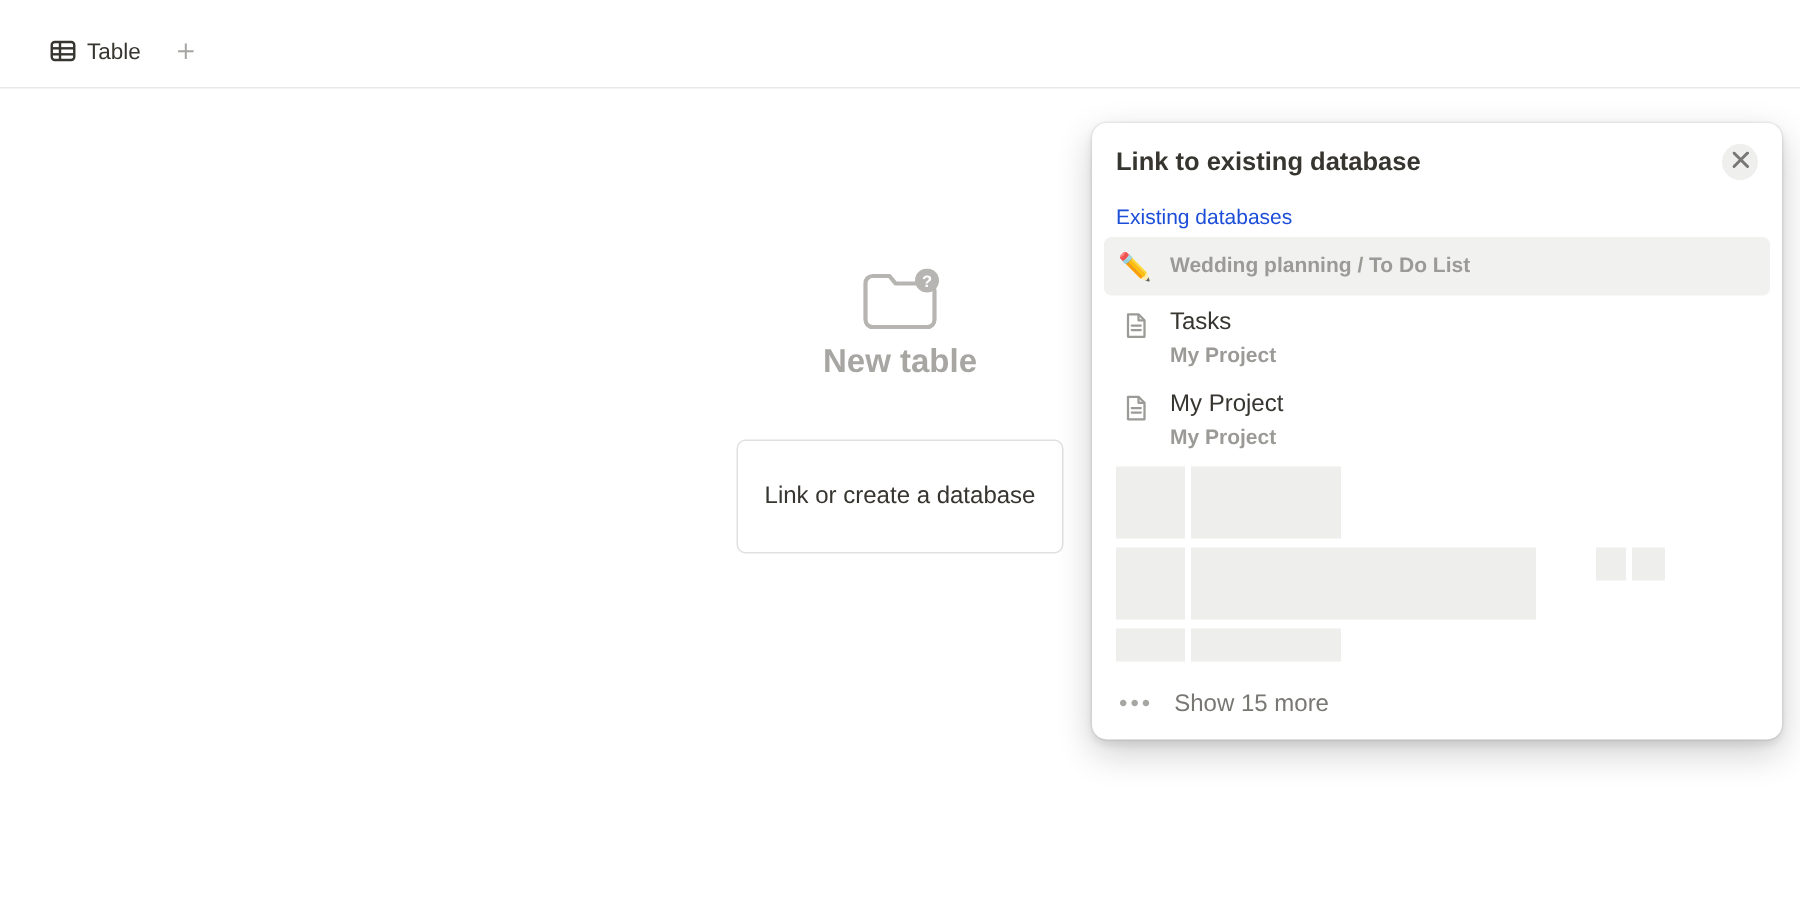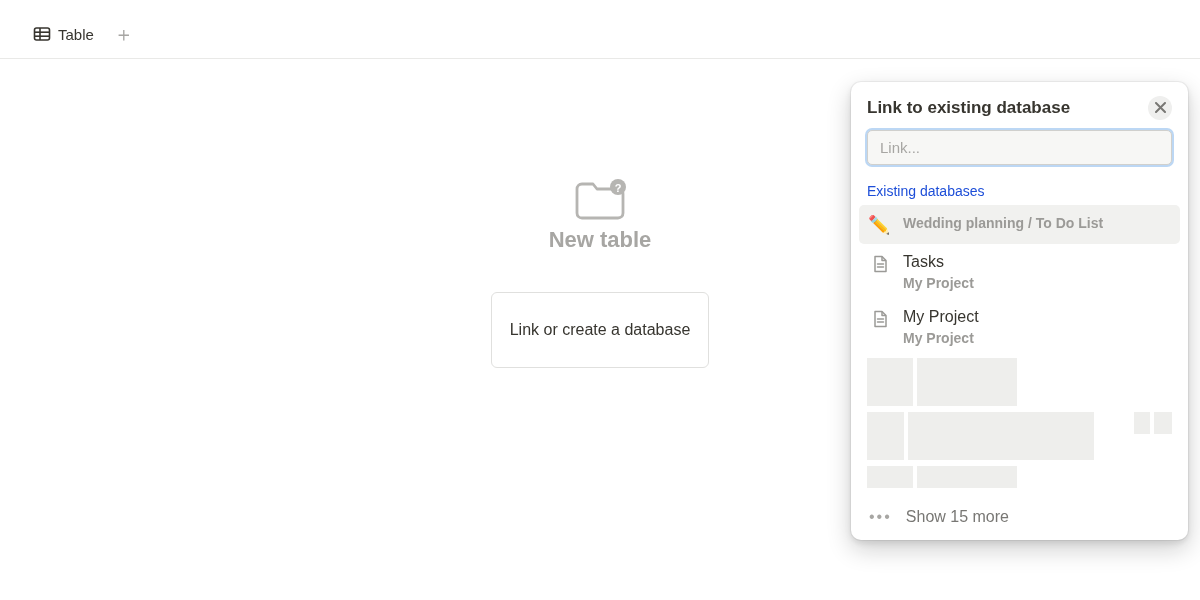"Link to existing database" .popover { width: 337px -> 460px }
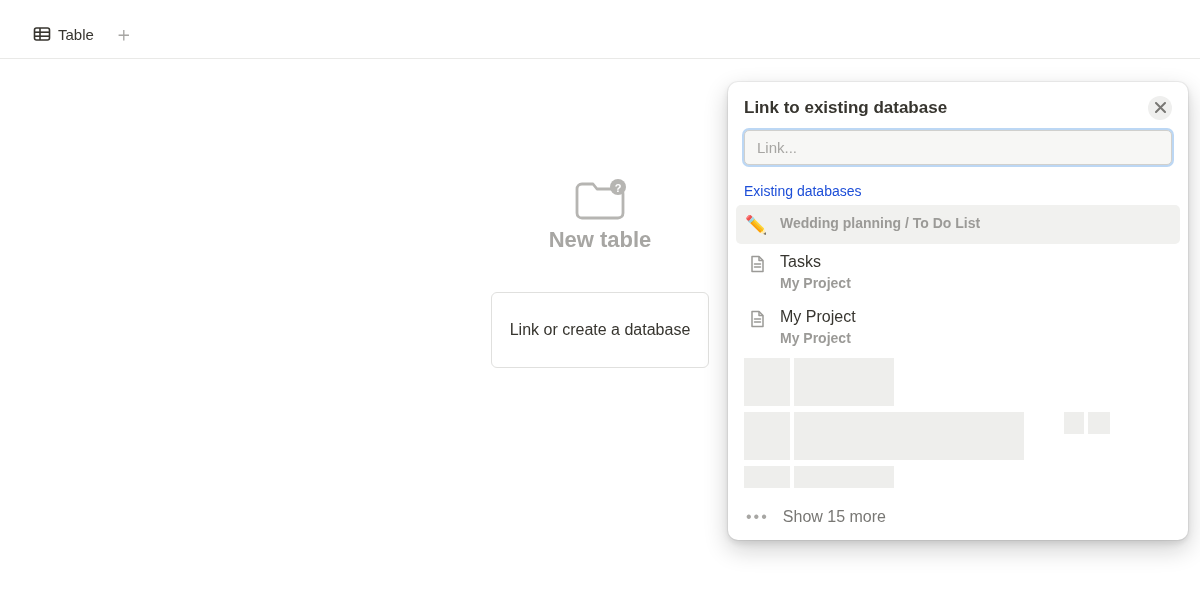"Link..." div.search-wrapper { html: <div> <input> </div> -> none }
